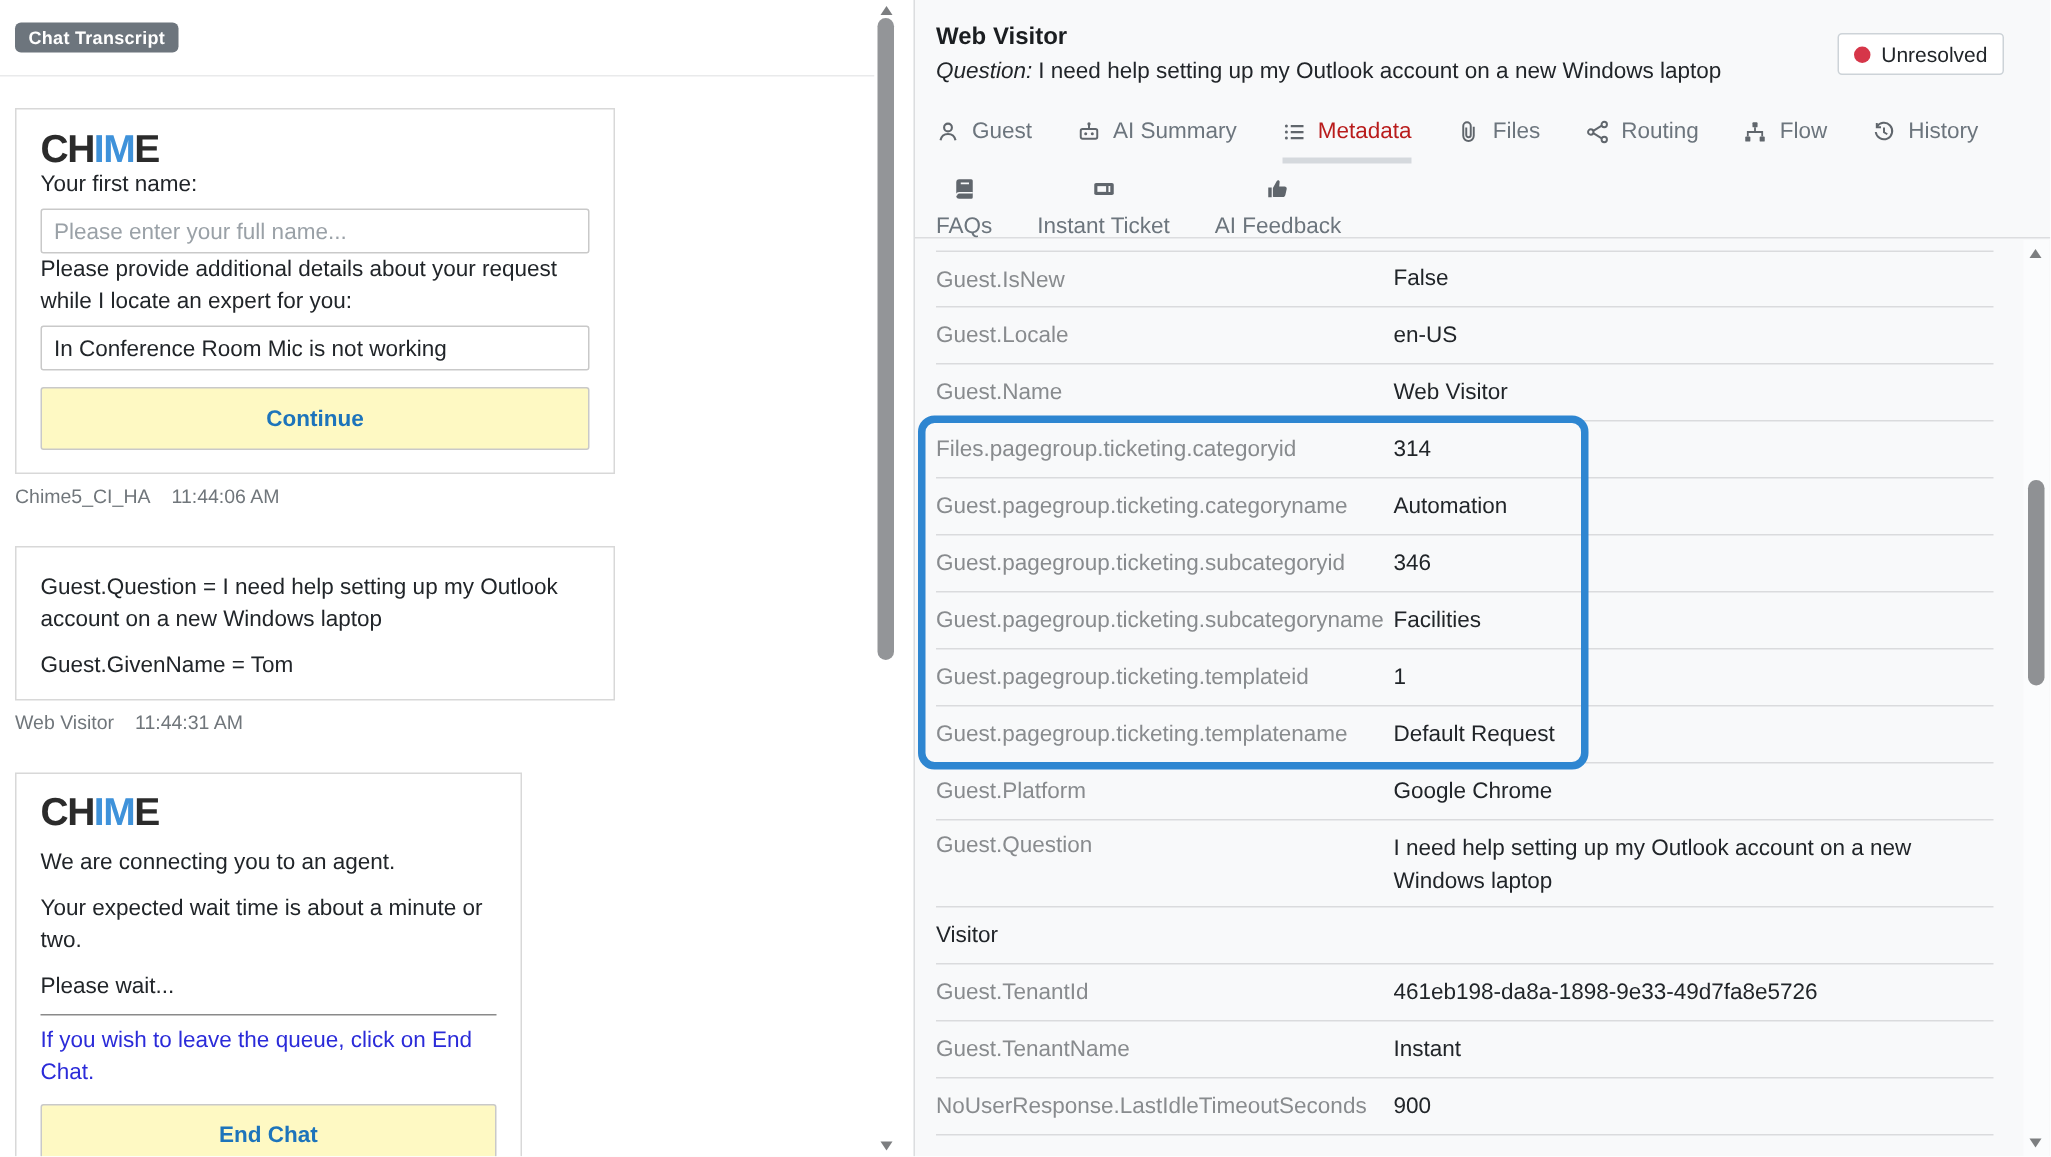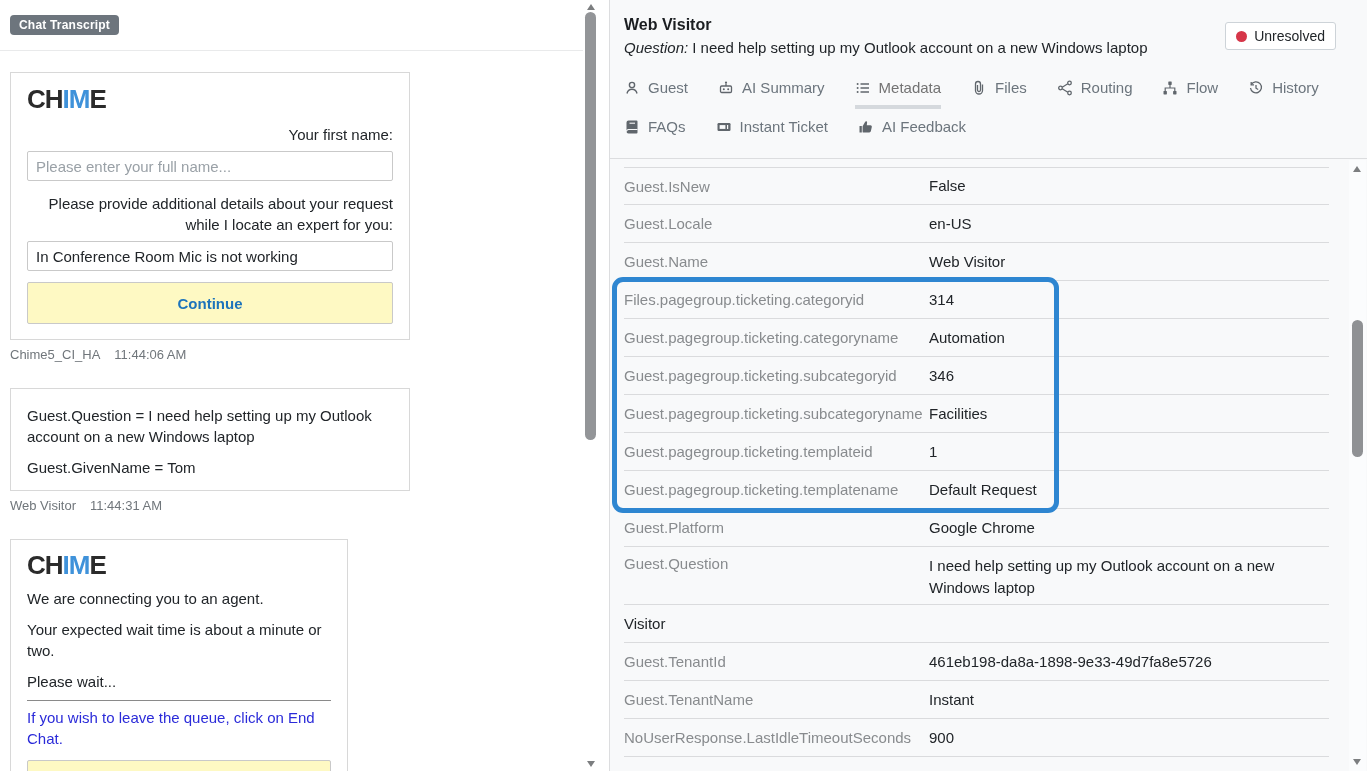"Metadata" .tab.active { color: #737373 -> #b91c1c }
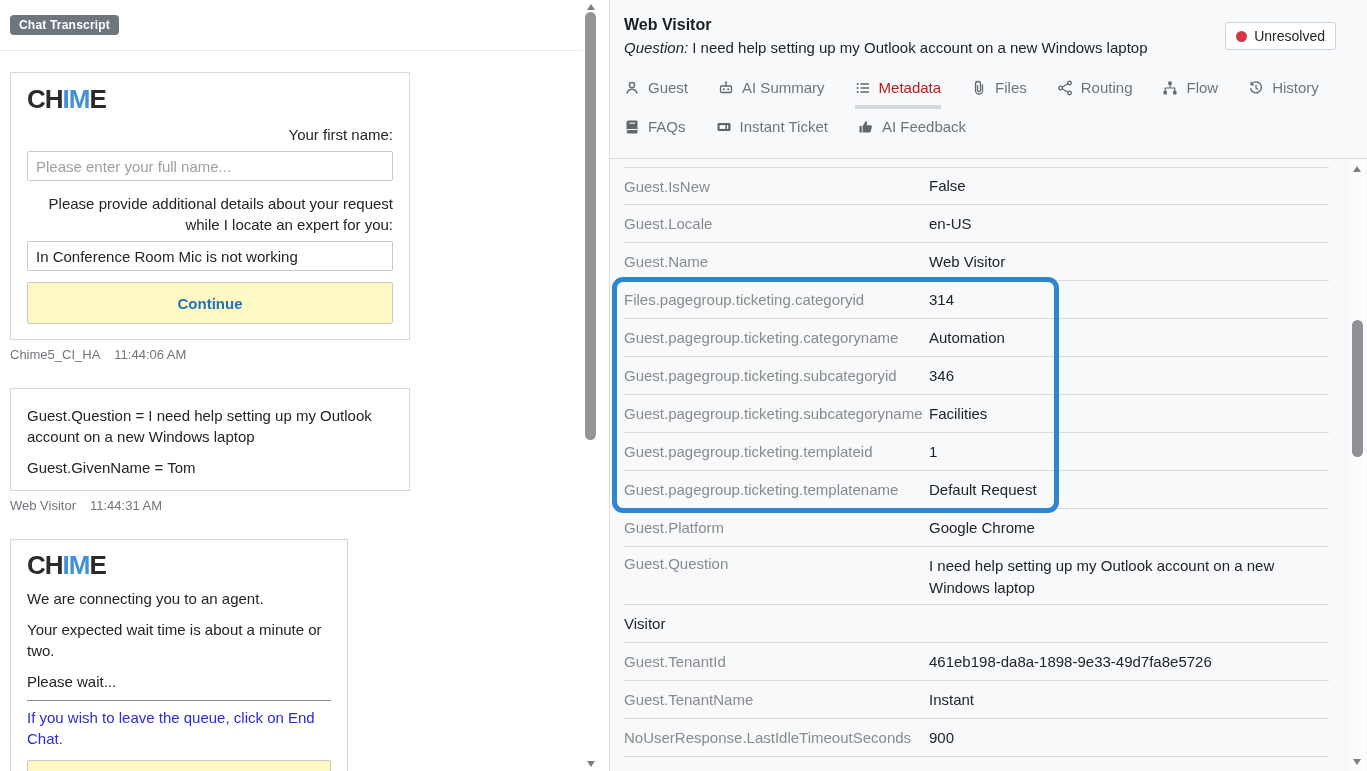"Your first name:" .prompt { margin-top: 12px -> 0; text-align: right -> none }
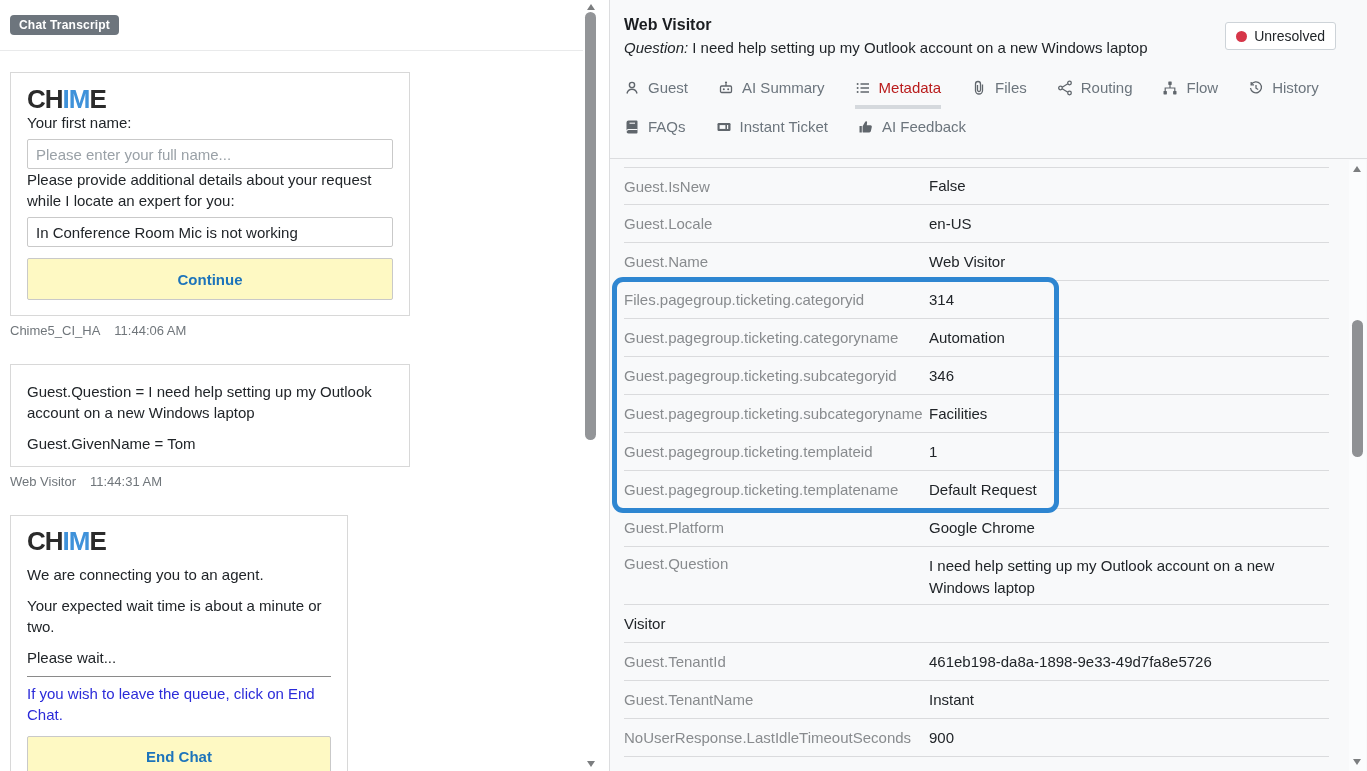"FAQs" .tabs2 .tab { flex-direction: none -> column }
